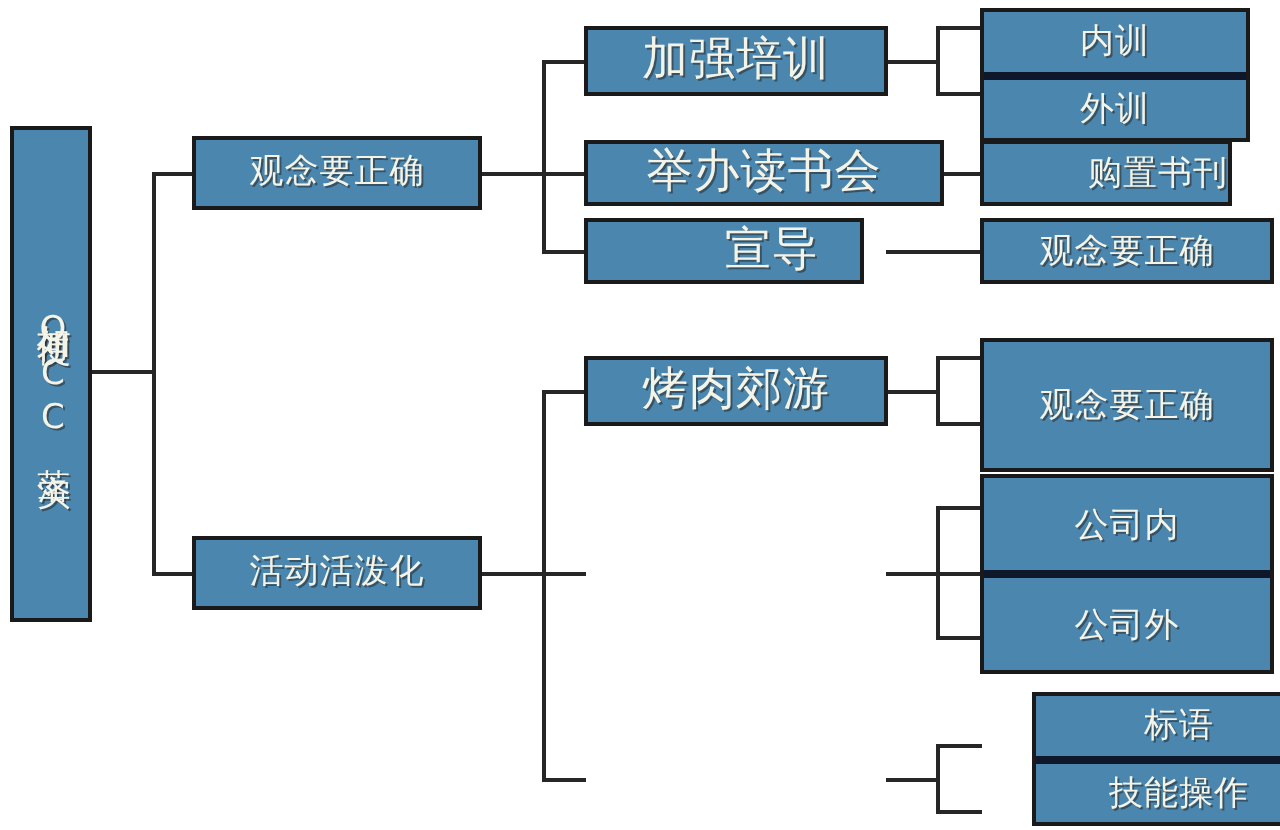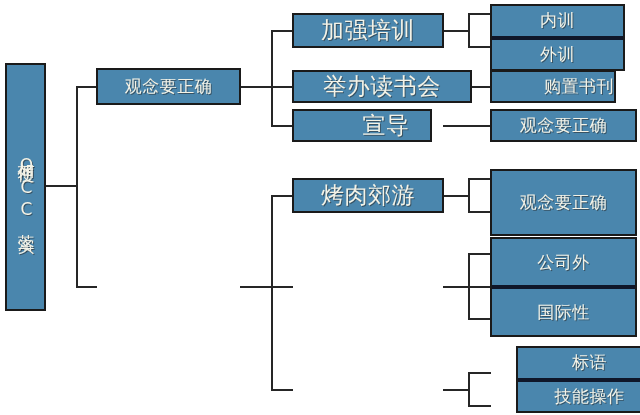"公司内" div.cell { html: none -> <div>公司内</div> }
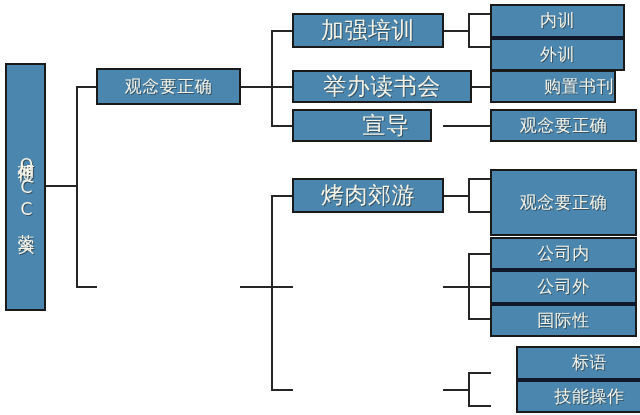"活动活泼化" div.node { html: none -> <div>活动活泼化</div> }
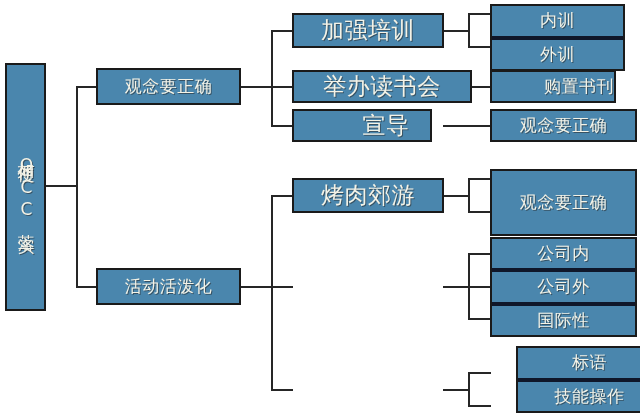"国际性" div.cell { html: <div>国际性</div> -> none }
